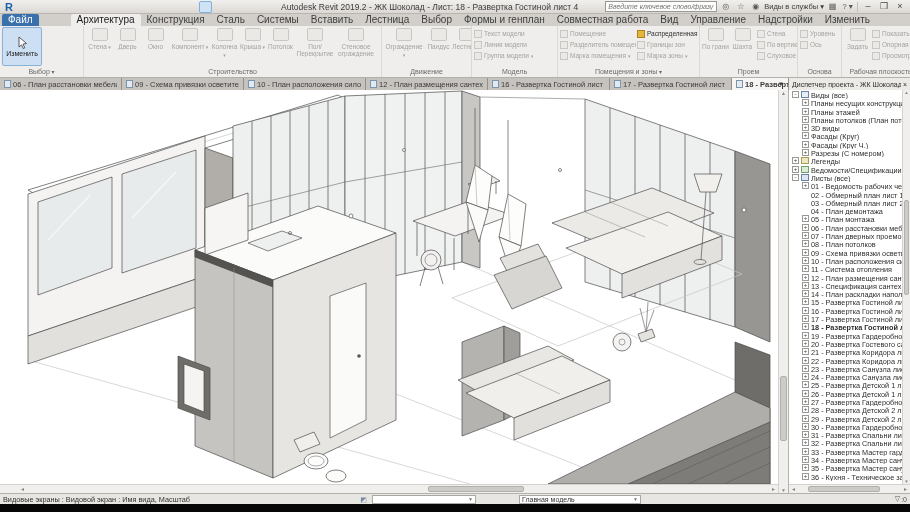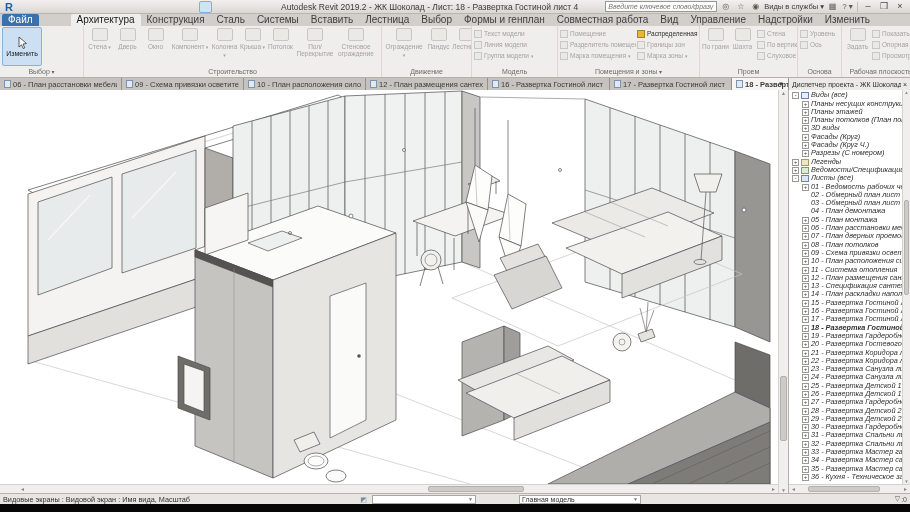"Виды (все)" .trow { align-items: flex-end -> flex-start; font-style: italic -> none }
